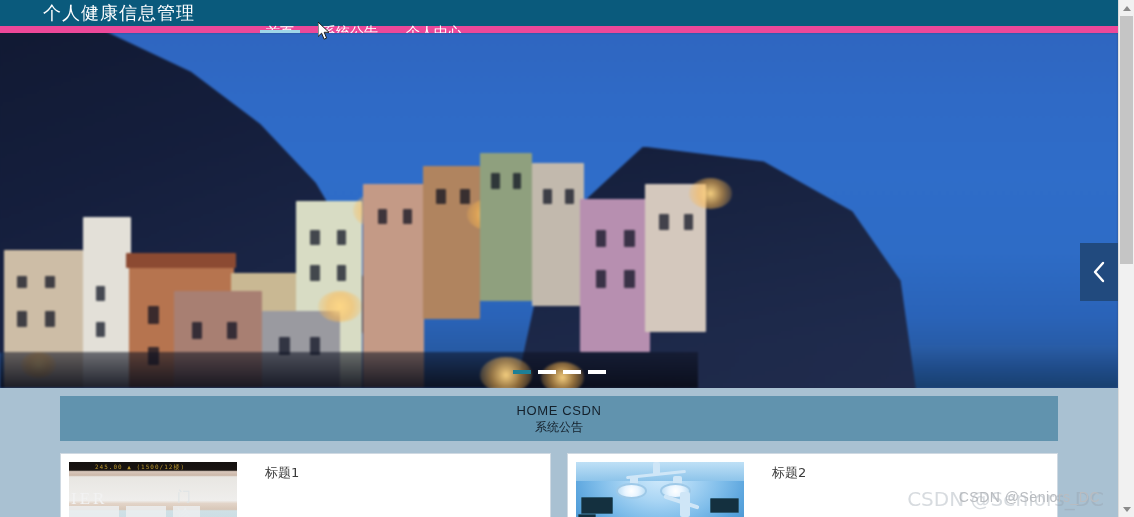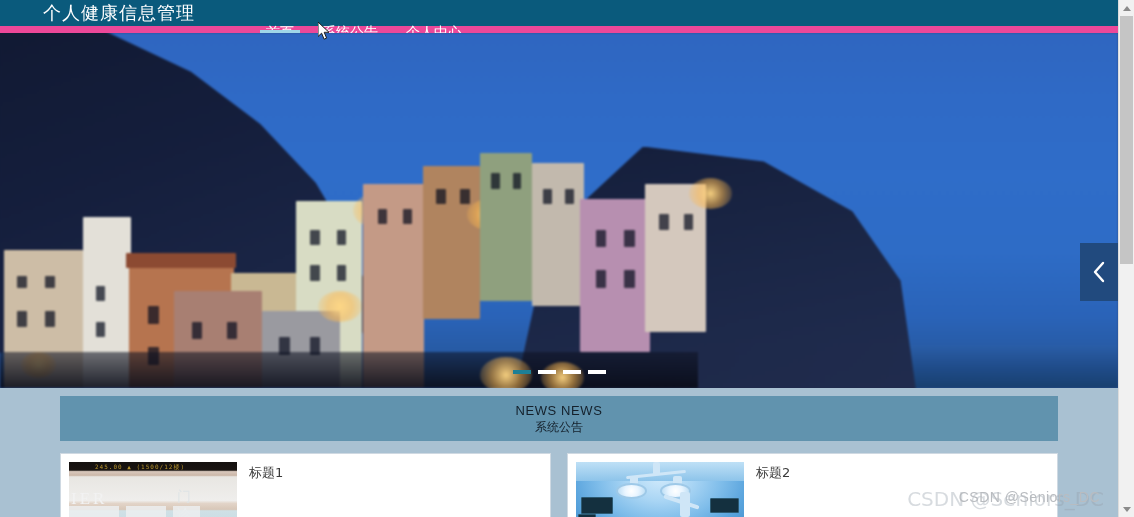"NEWS NEWS" div.en { text: NEWS NEWS -> HOME CSDN }
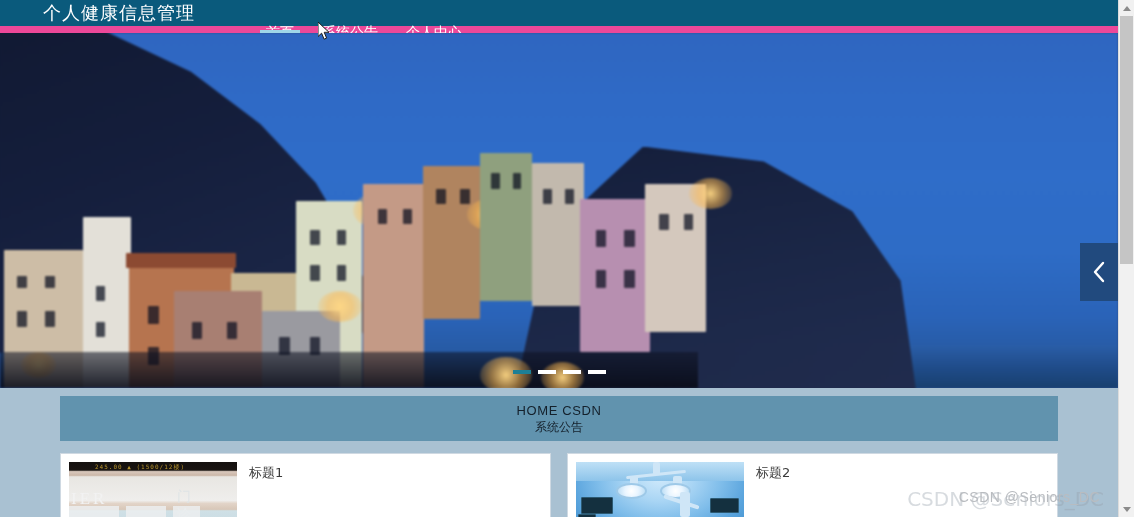"标题1" .card-title { margin-left: 12px -> 28px }
